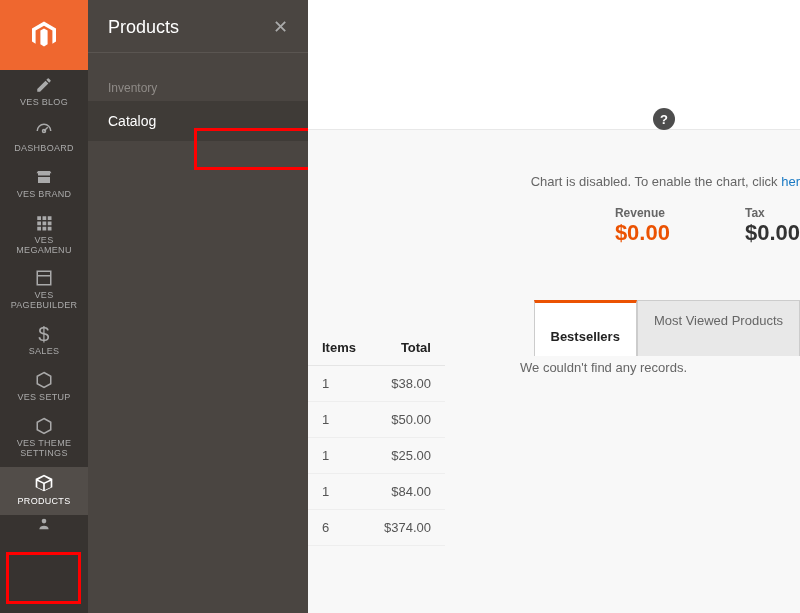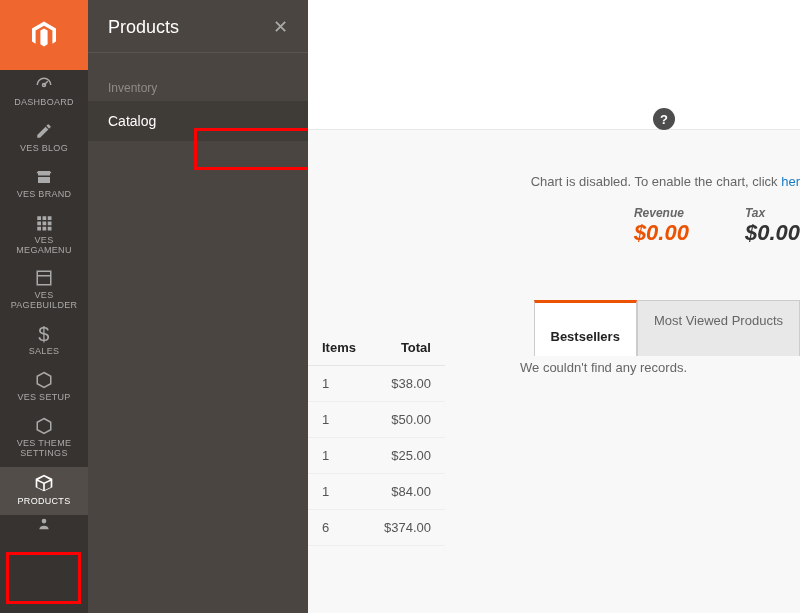"DASHBOARD" a.item { order: before "VES BLOG" -> after "VES BLOG" }
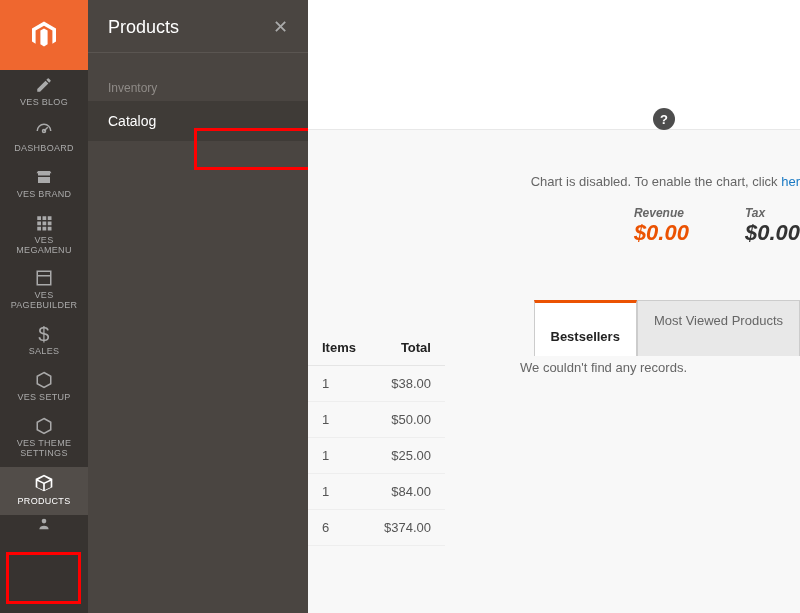"Revenue" .stats { font-style: italic -> none; gap: 56px -> 75px }
